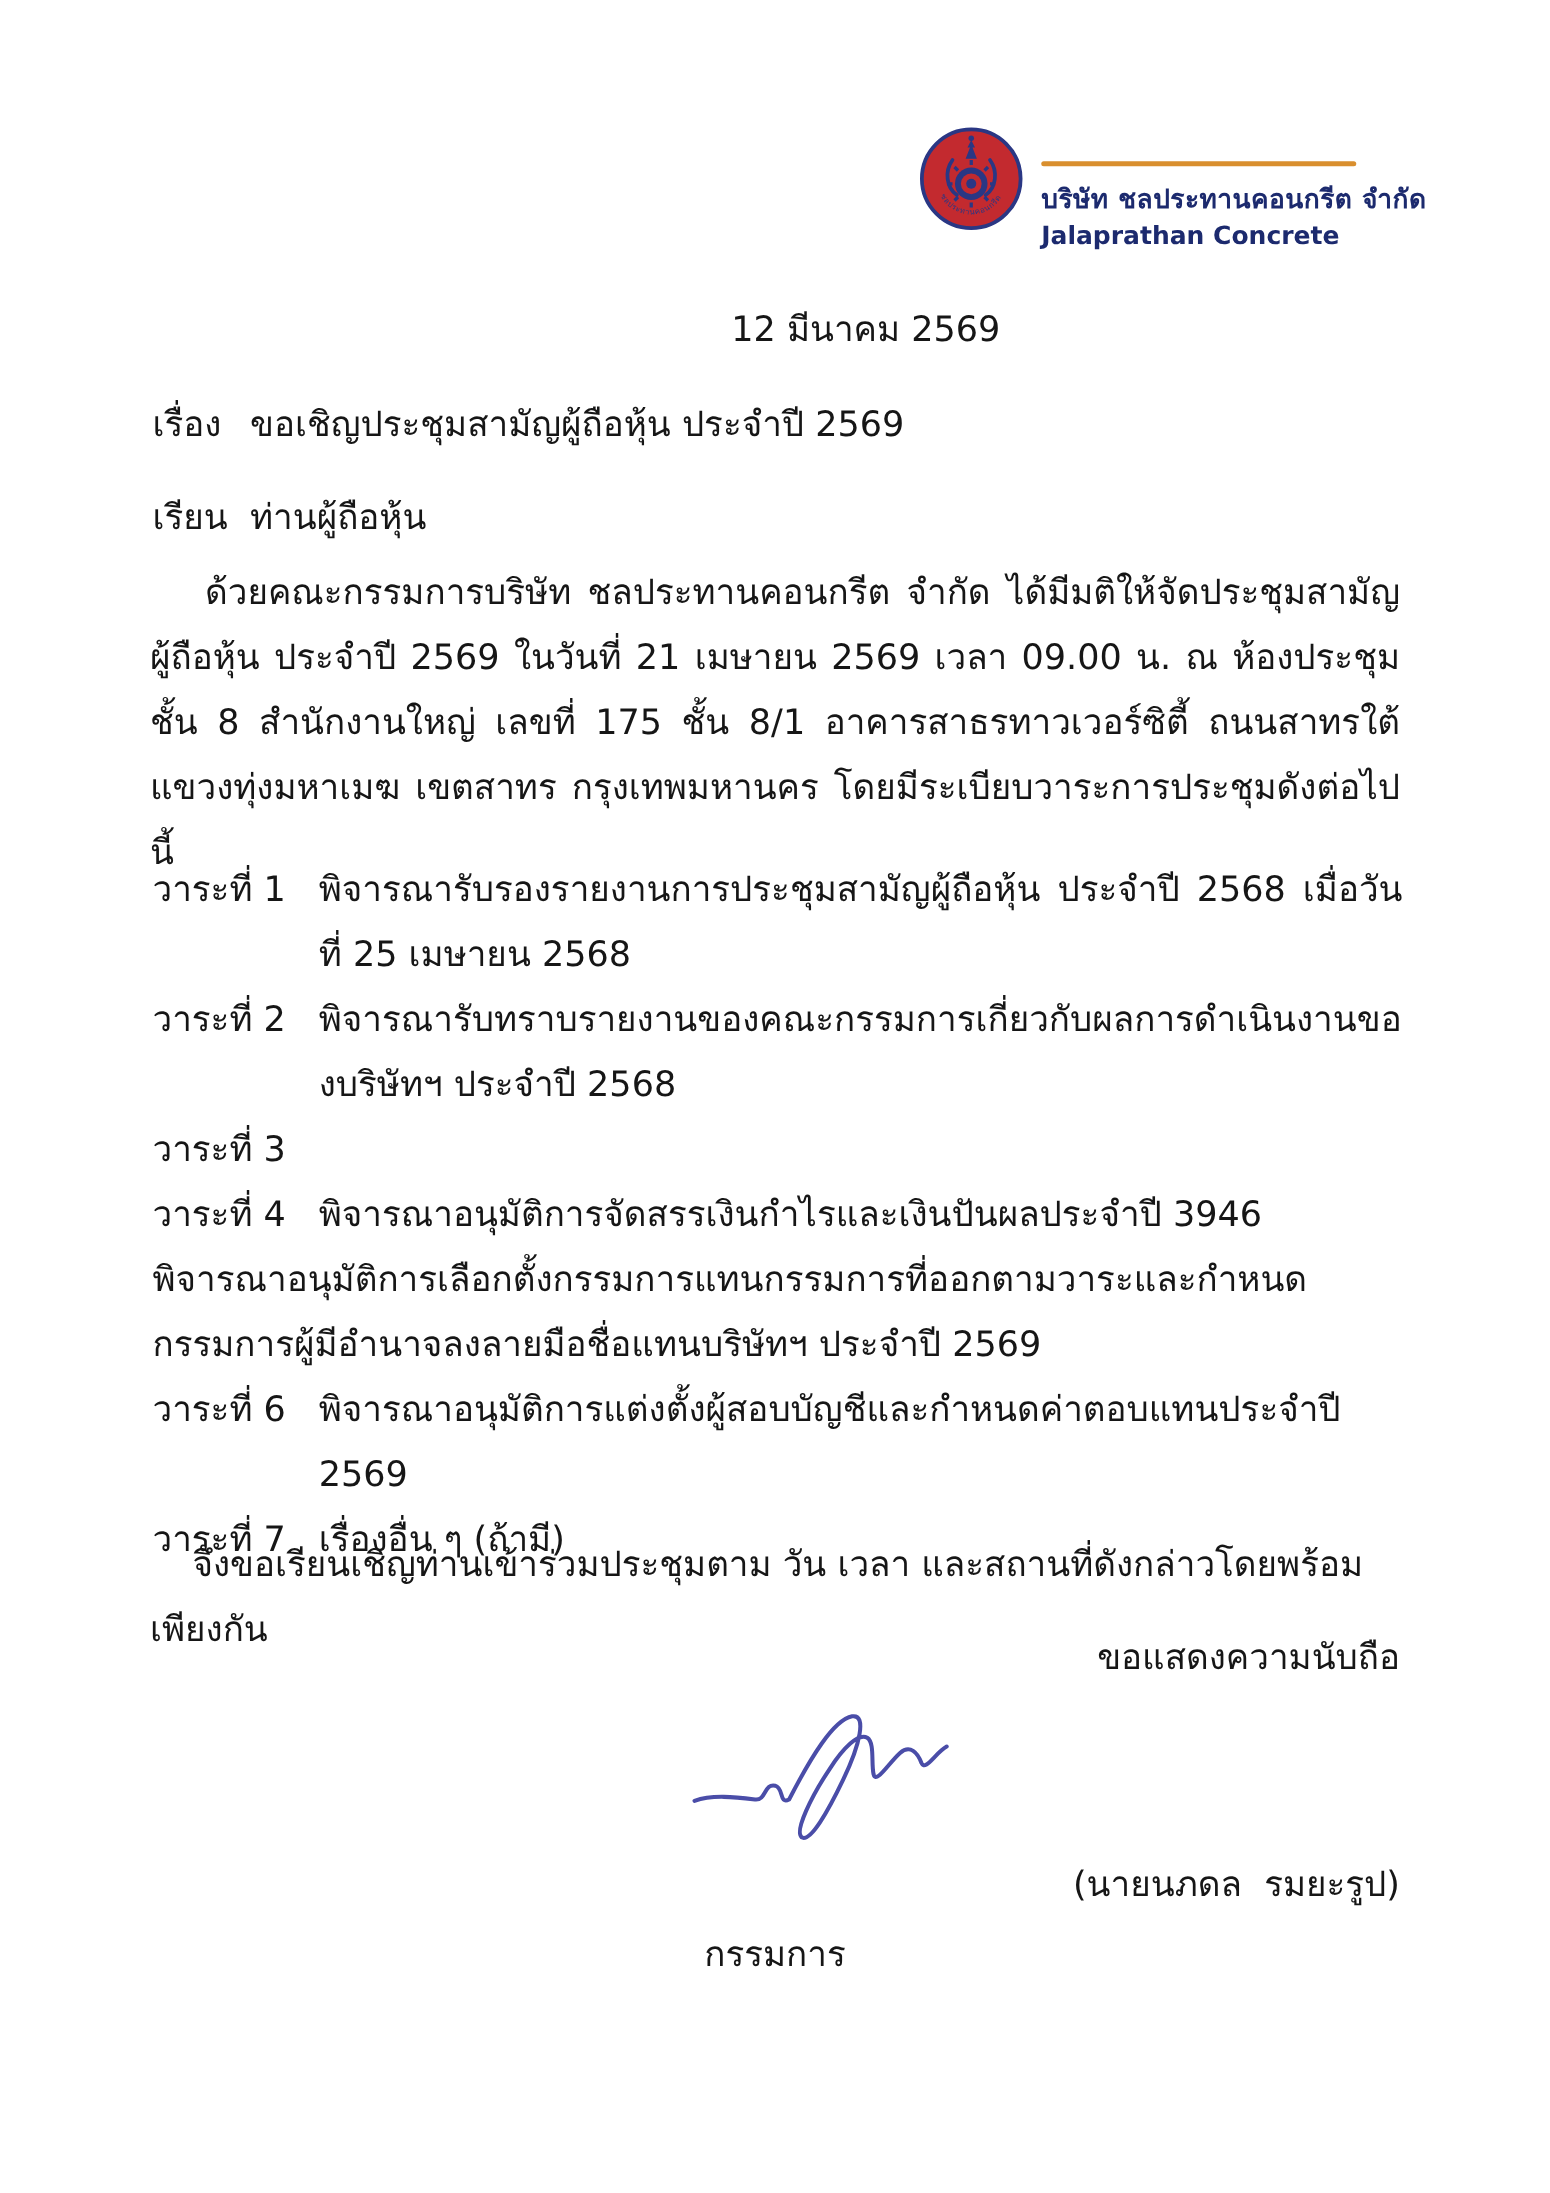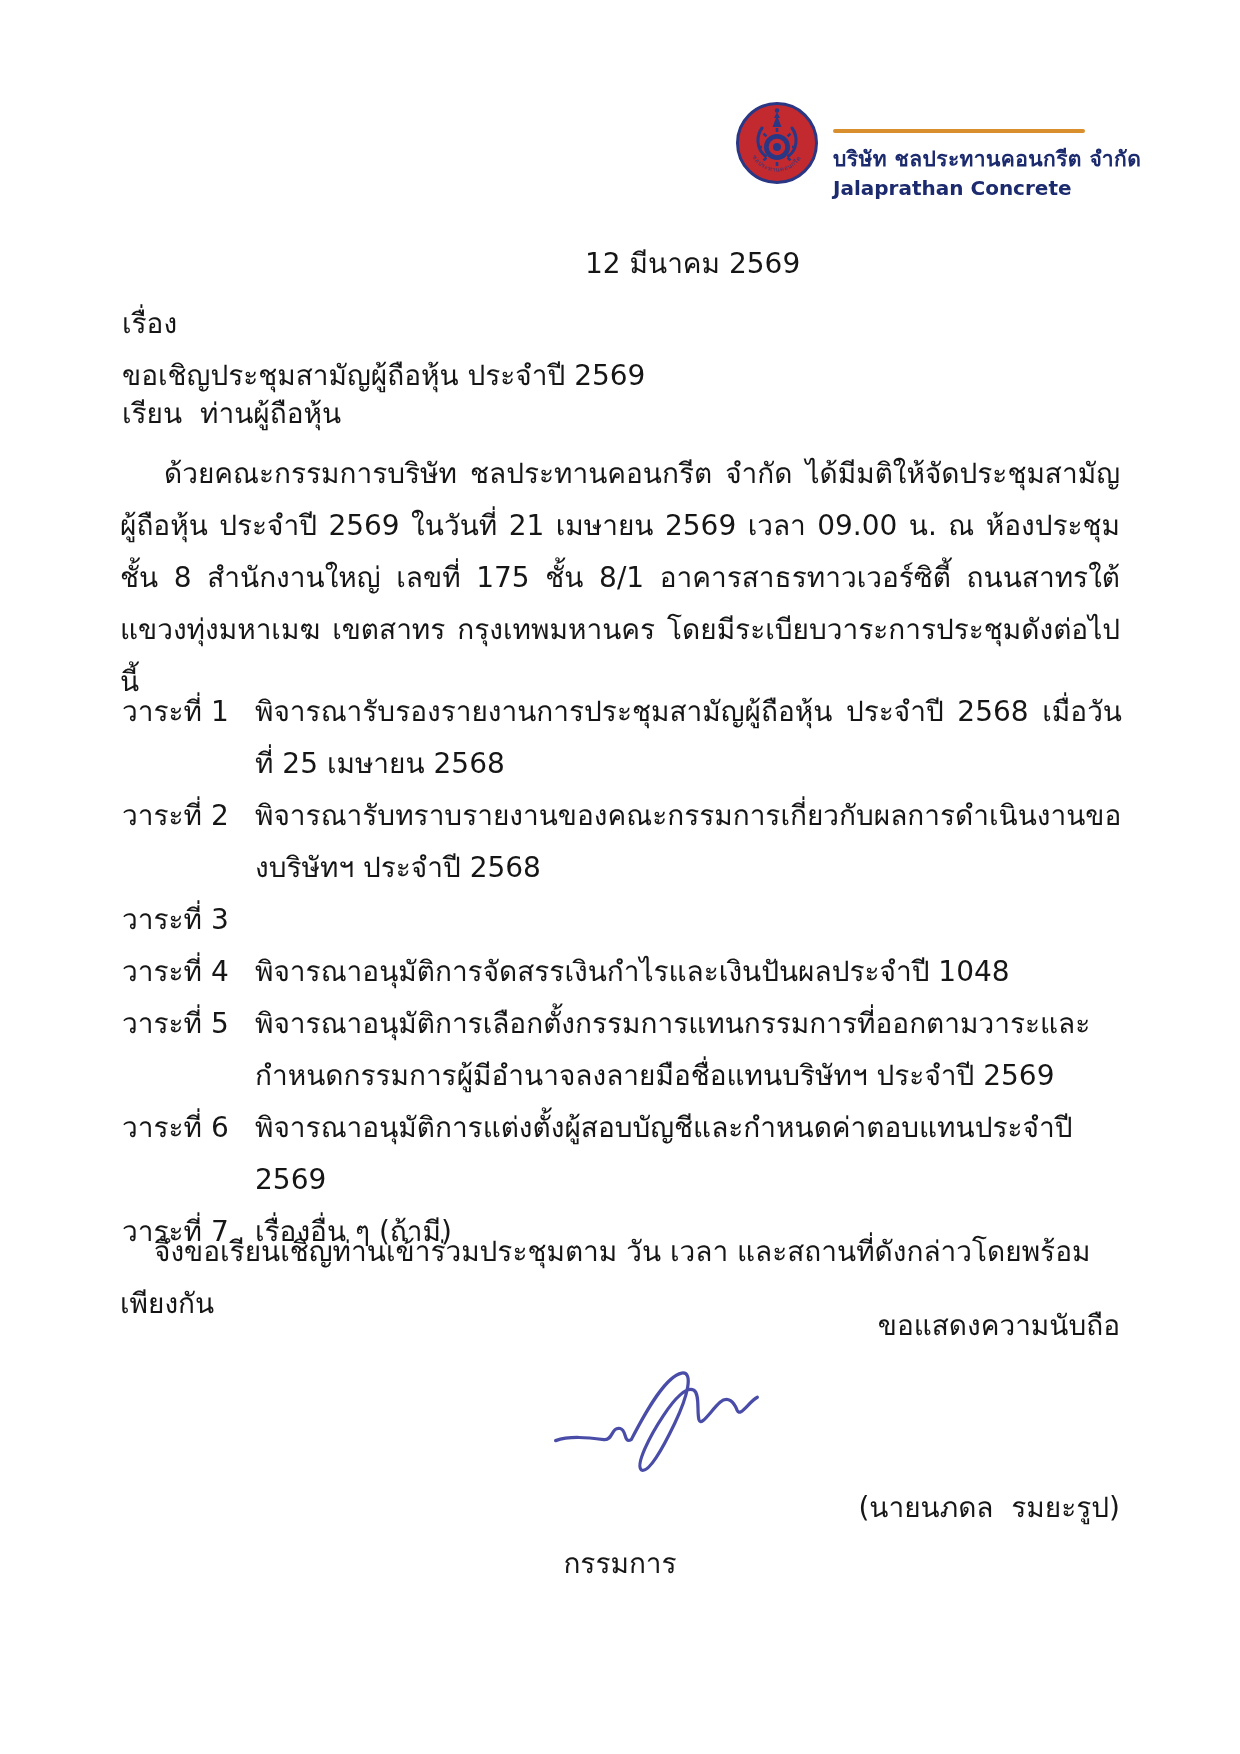"เรื่อง" .subject-row { flex-direction: column -> none; top: 298px -> 314px }
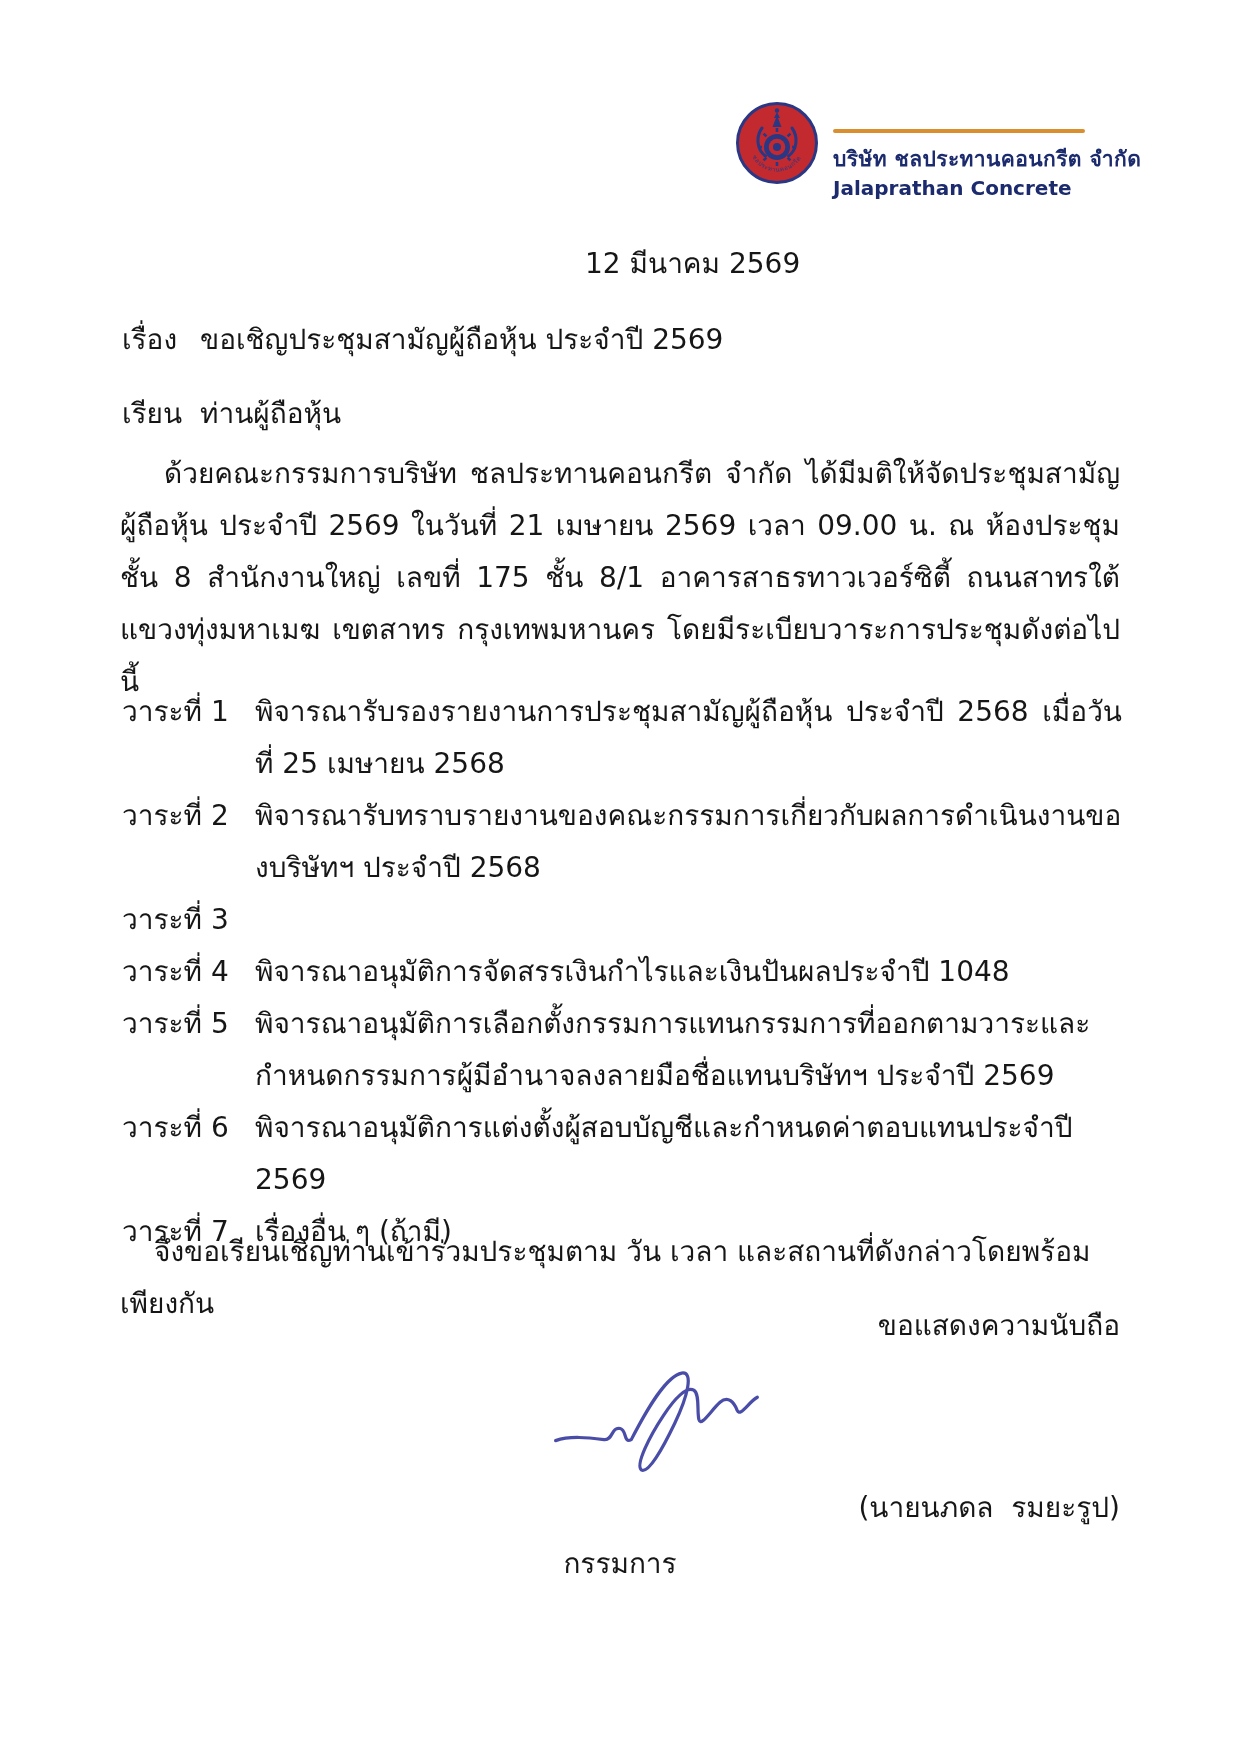"พิจารณาอนุมัติการจัดสรรเงินกำไรและเงินปั" span.agenda-text { text: 1048 -> 3946 }
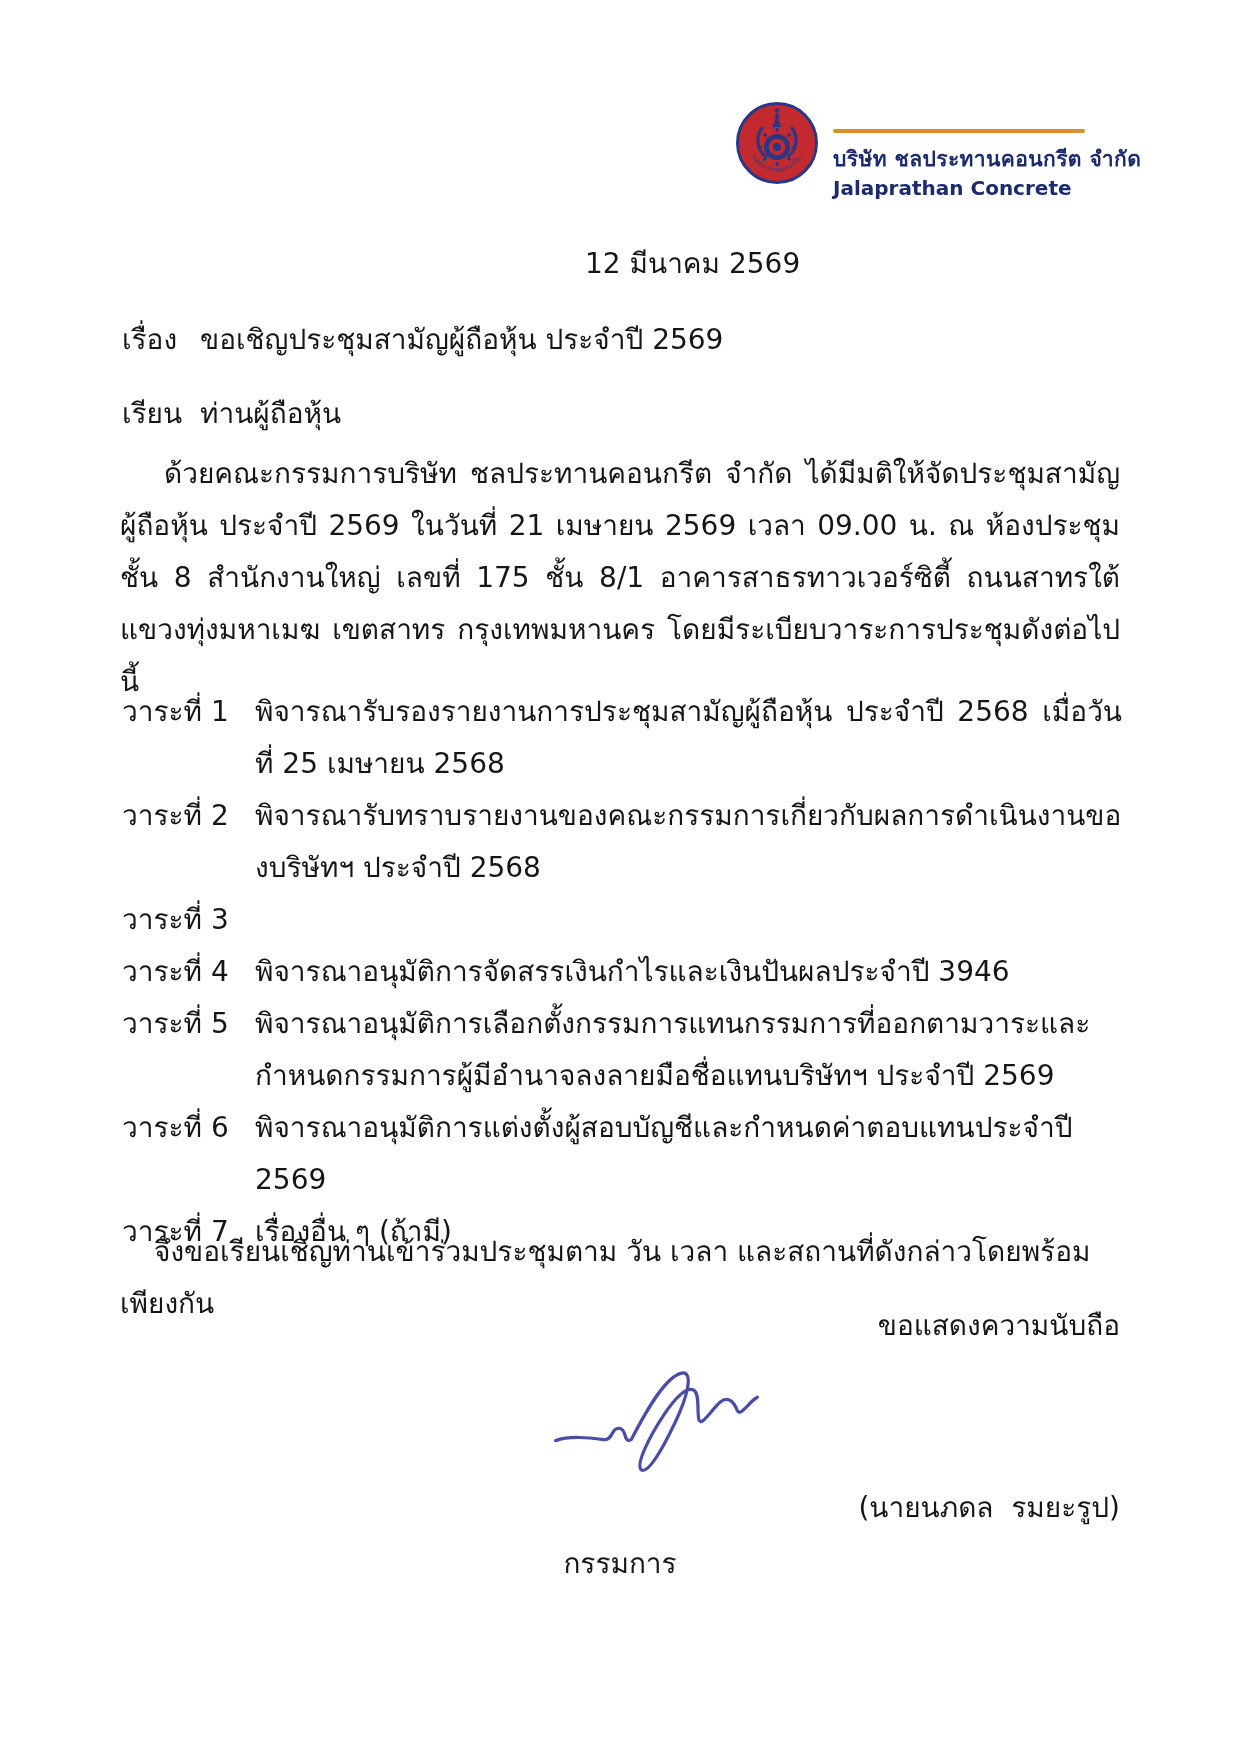"วาระที่ 5" span.agenda-label { html: <span>วาระที่ 5</span> -> none }
